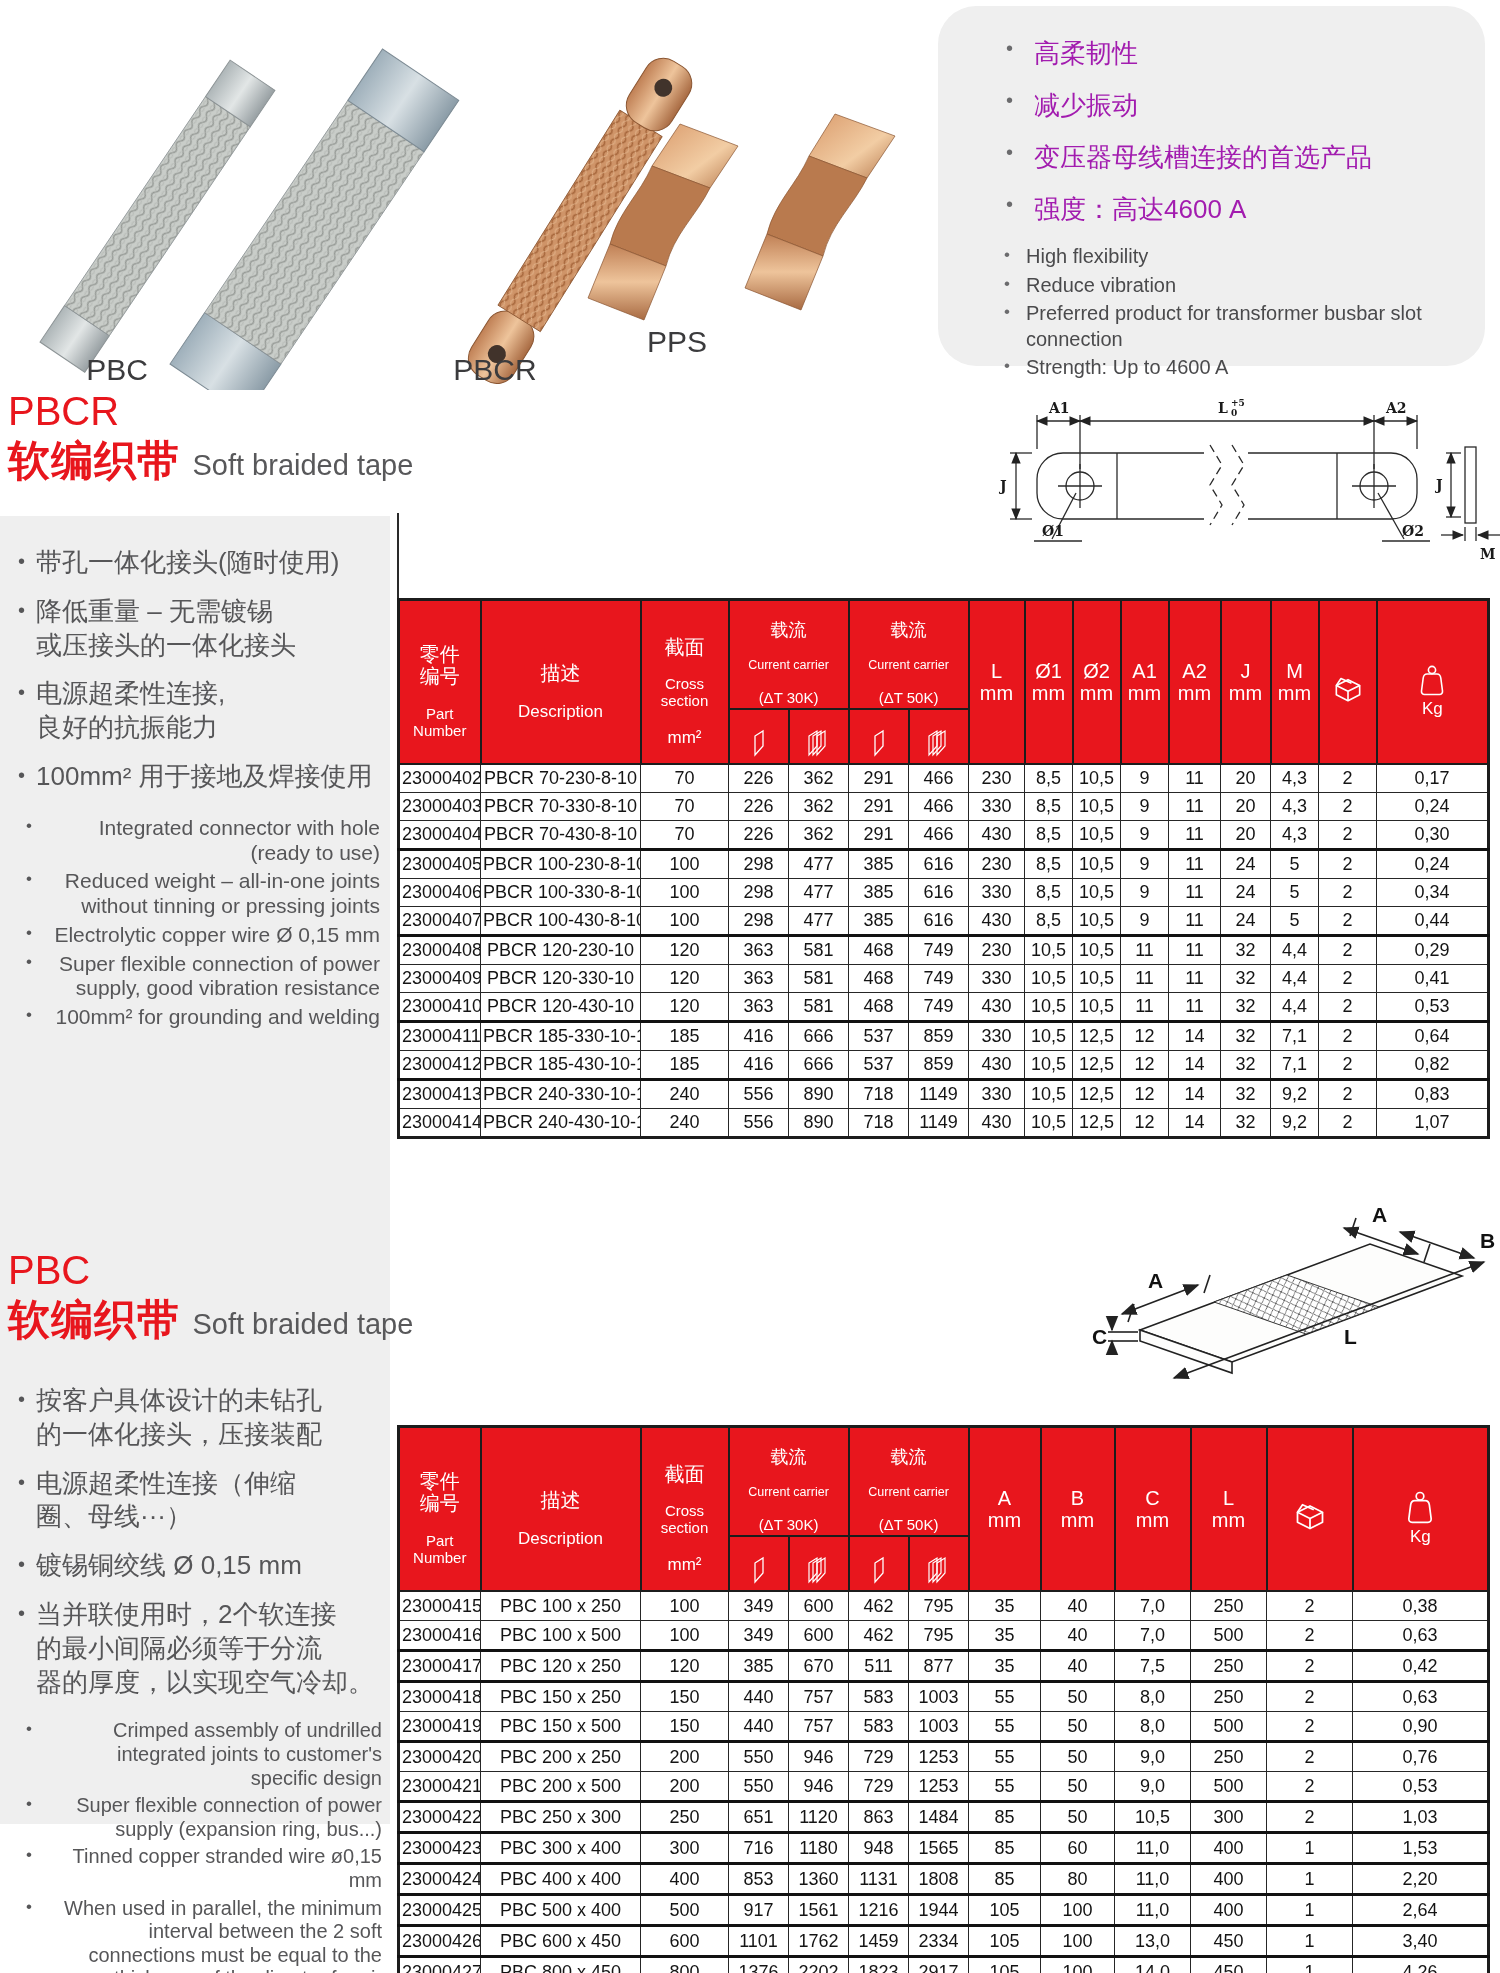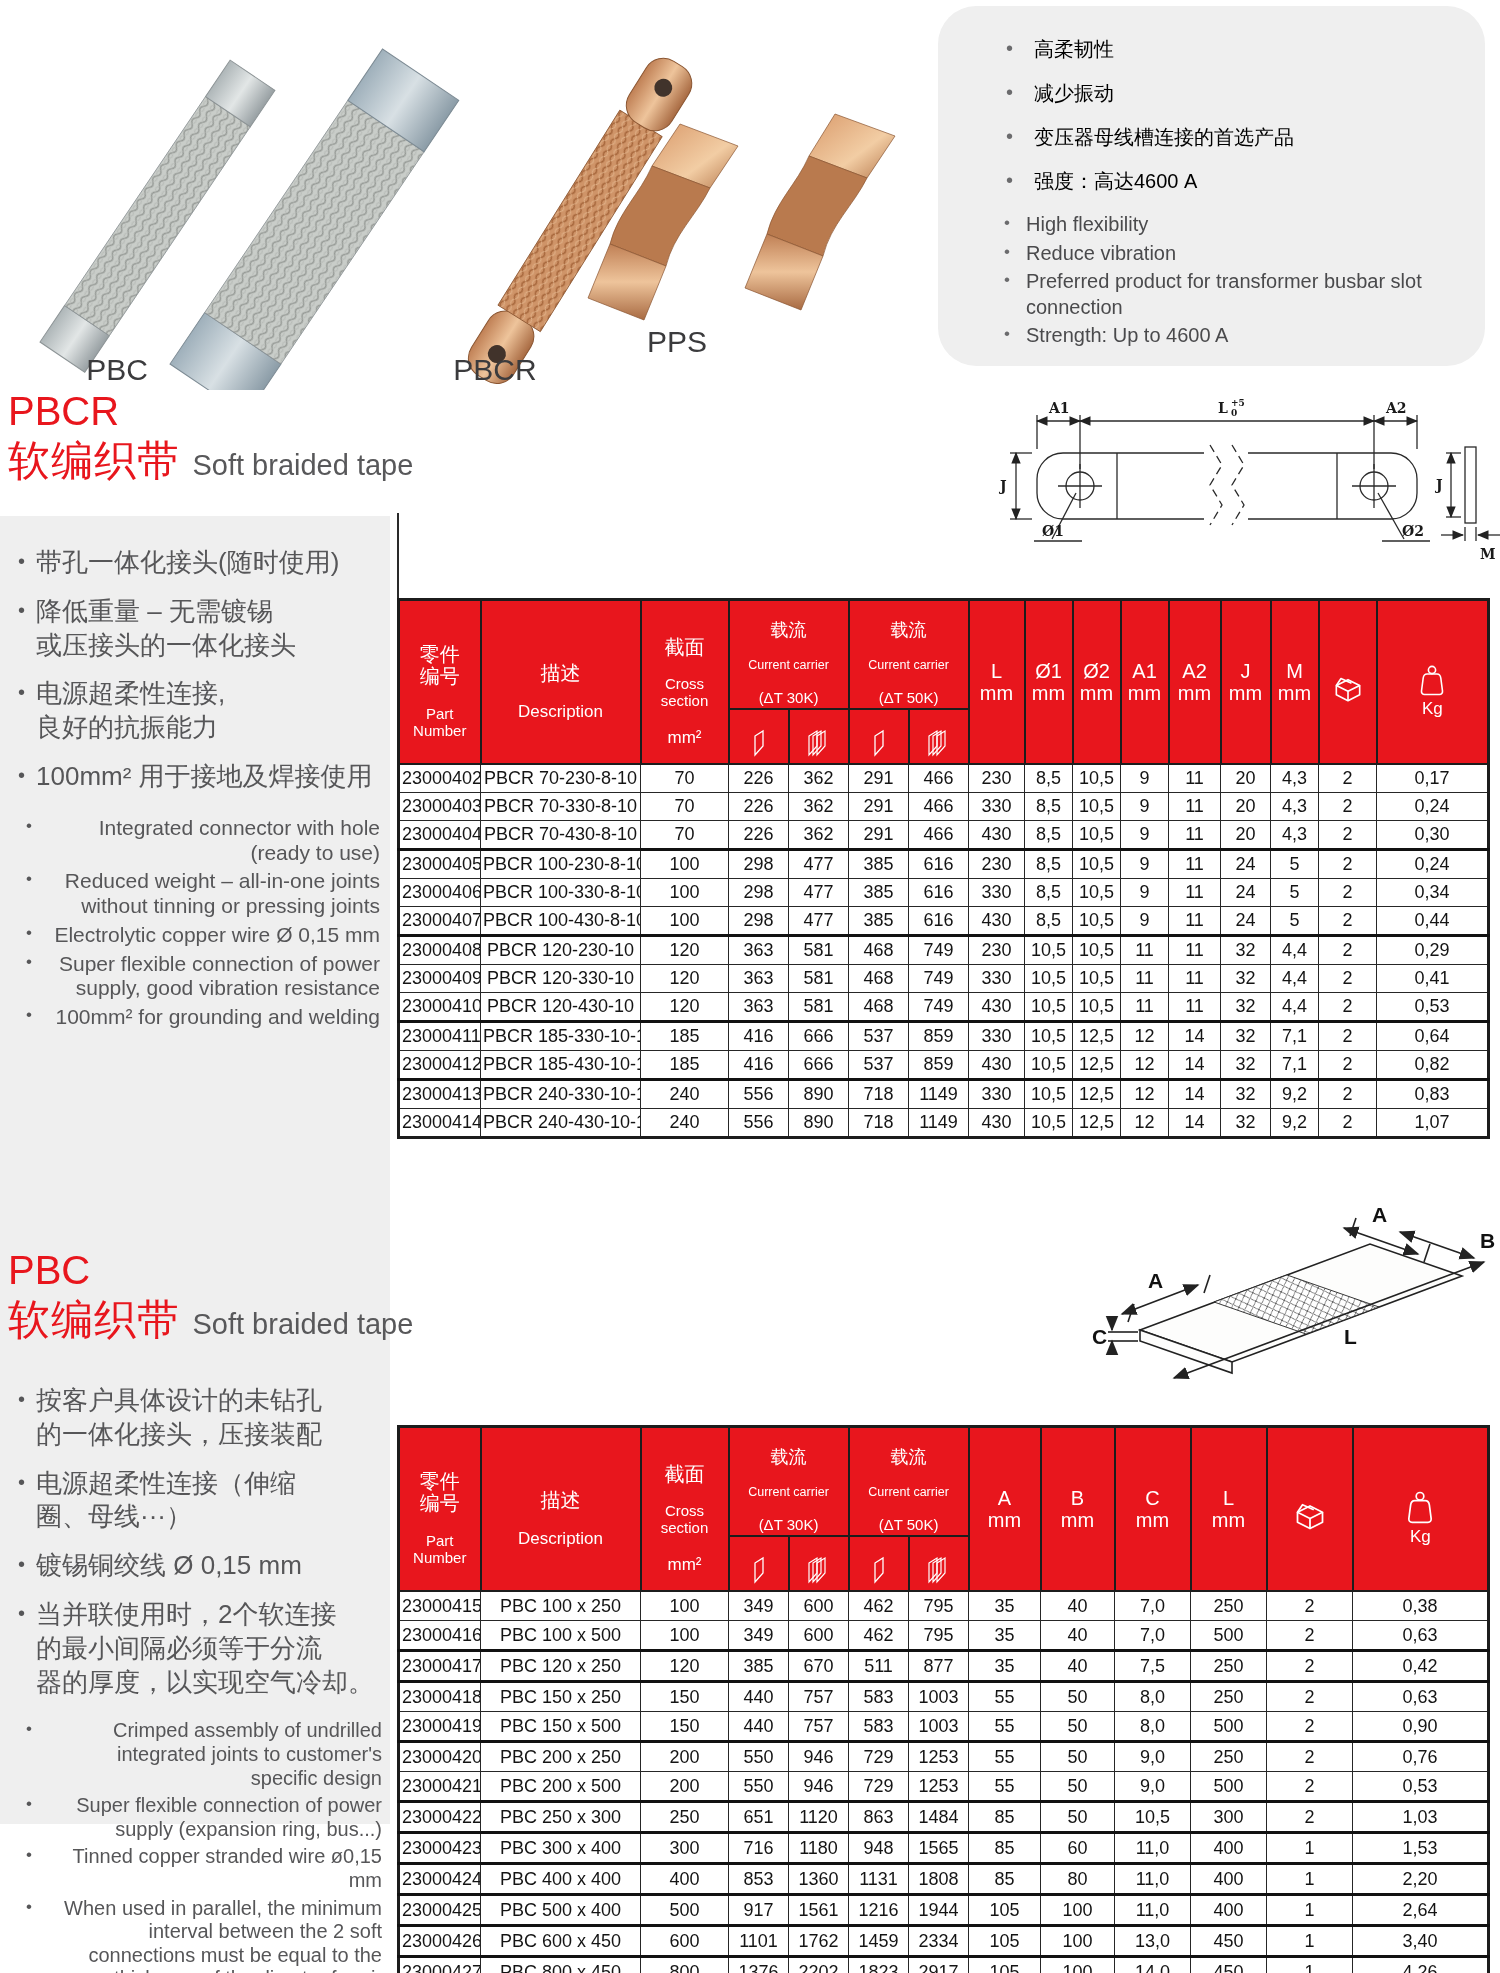"高柔韧性" .cn-bullets li { color: #000000 -> #a21caf; font-size: 20px -> 26px }
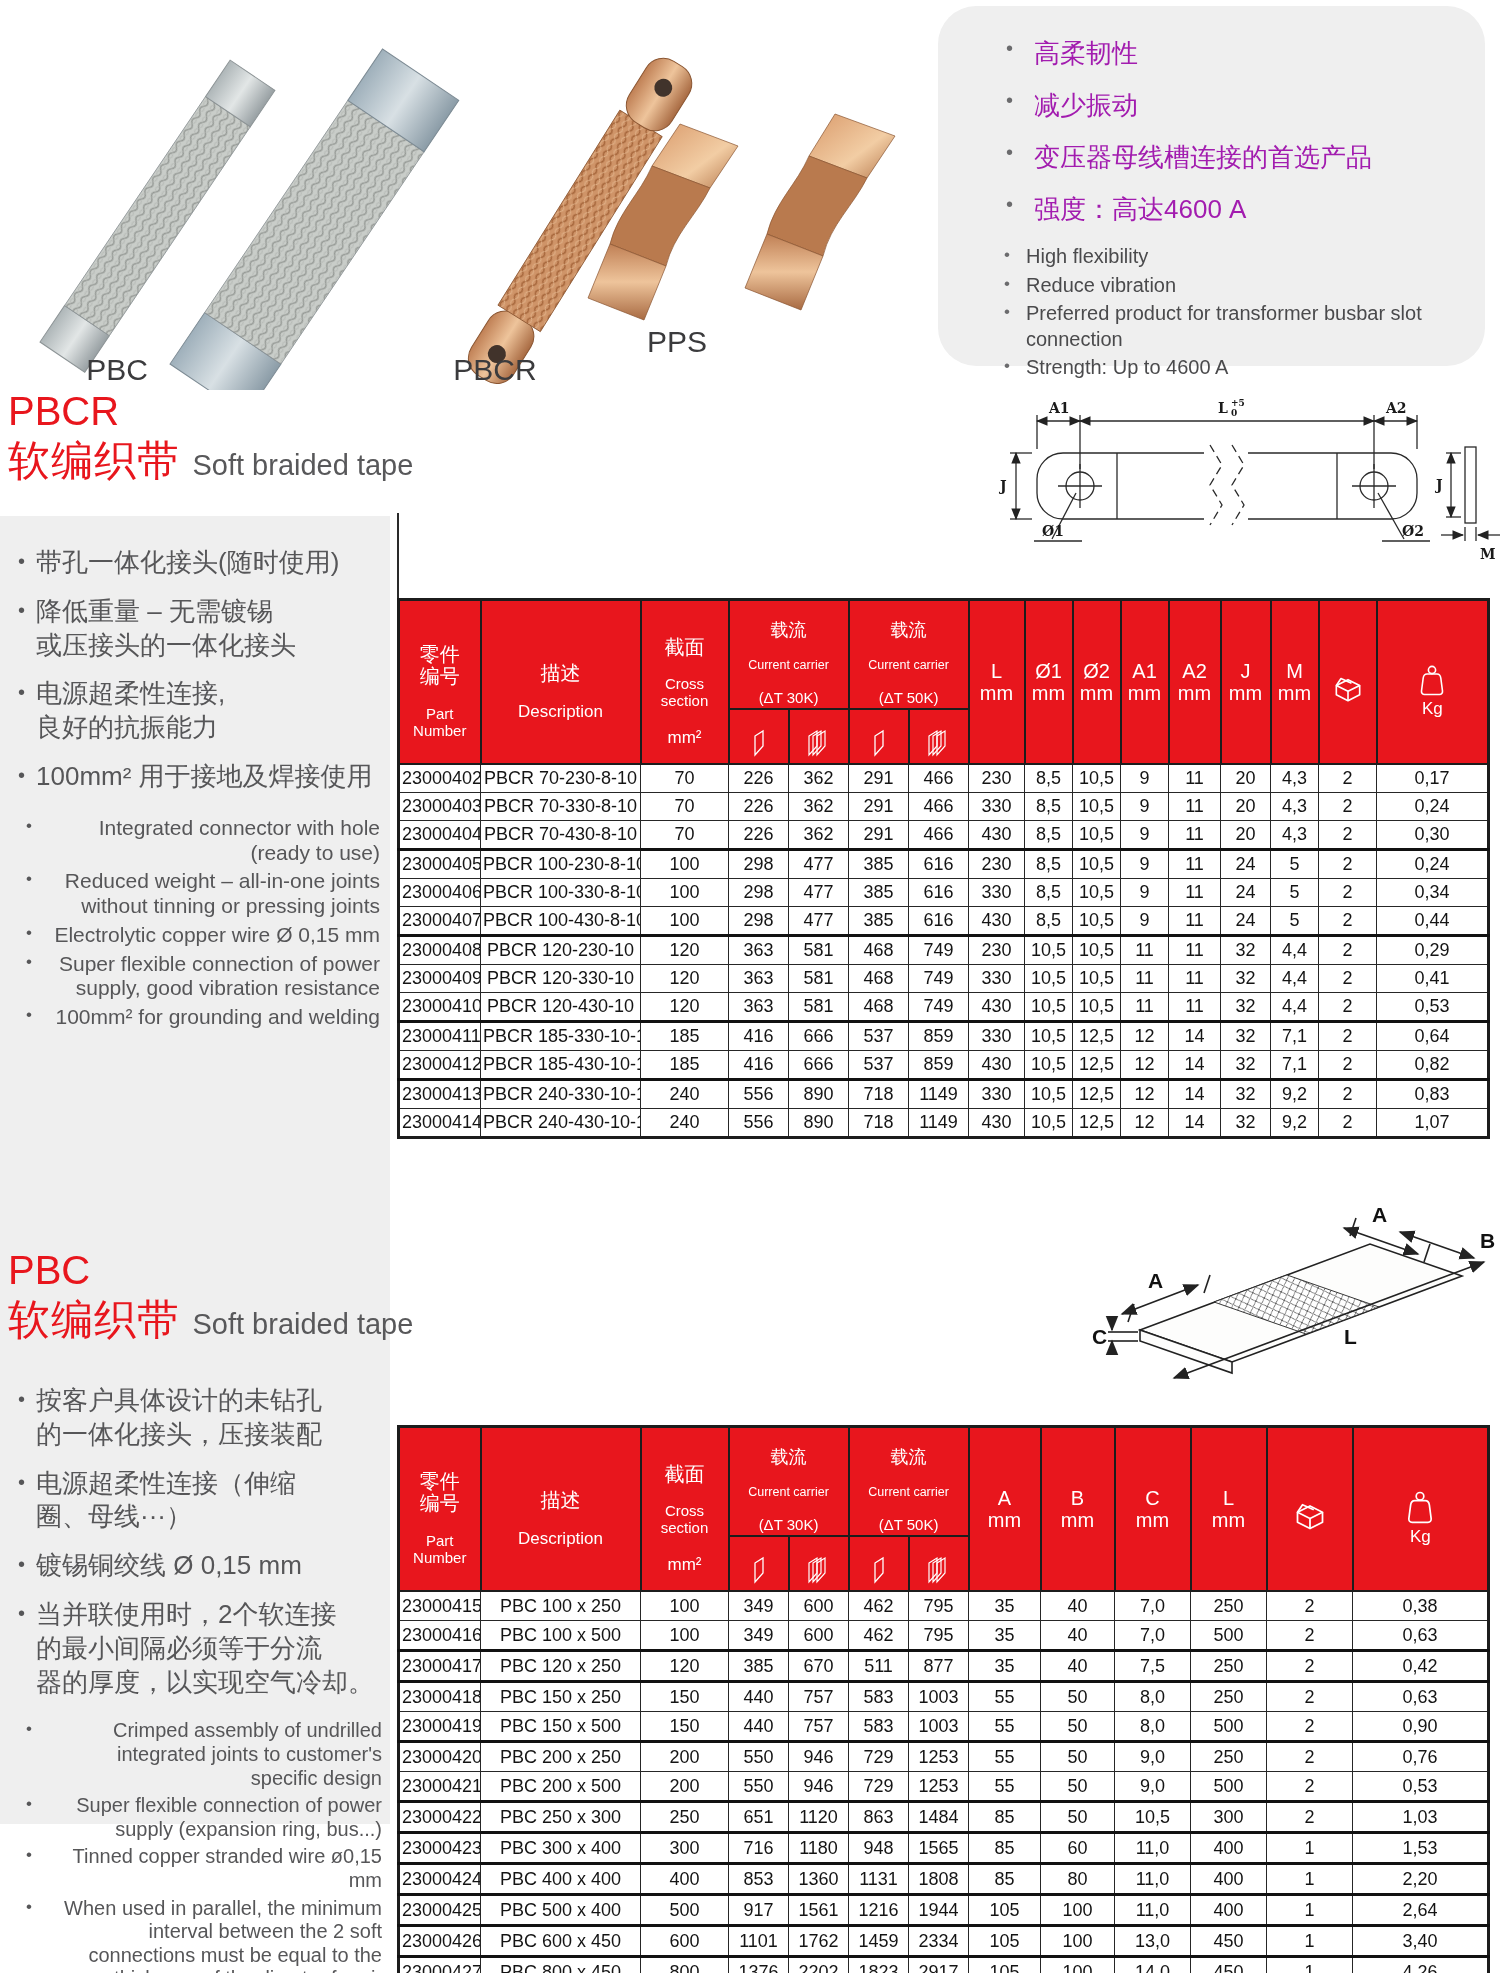"软编织带" .sec-title .t2 { font-weight: normal -> bold }
